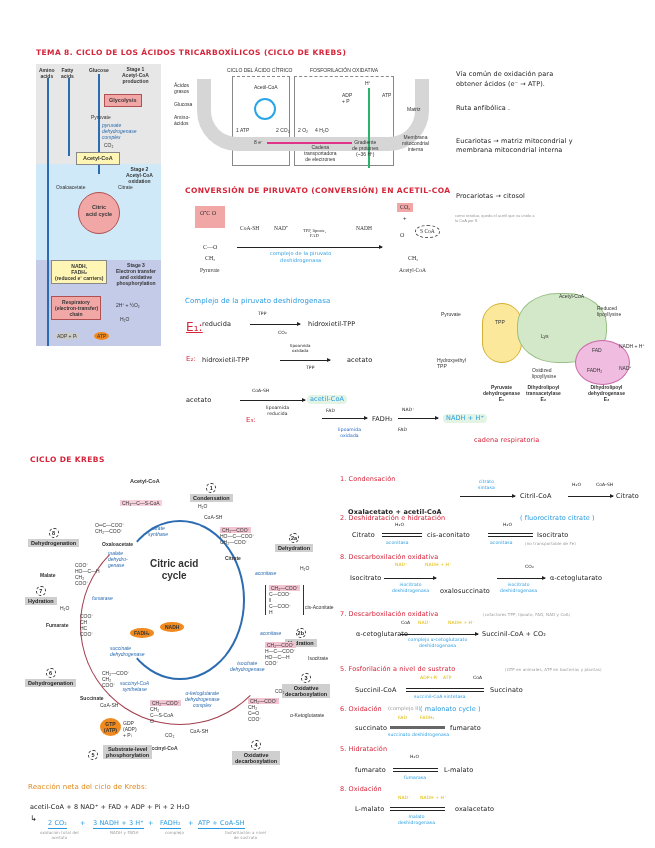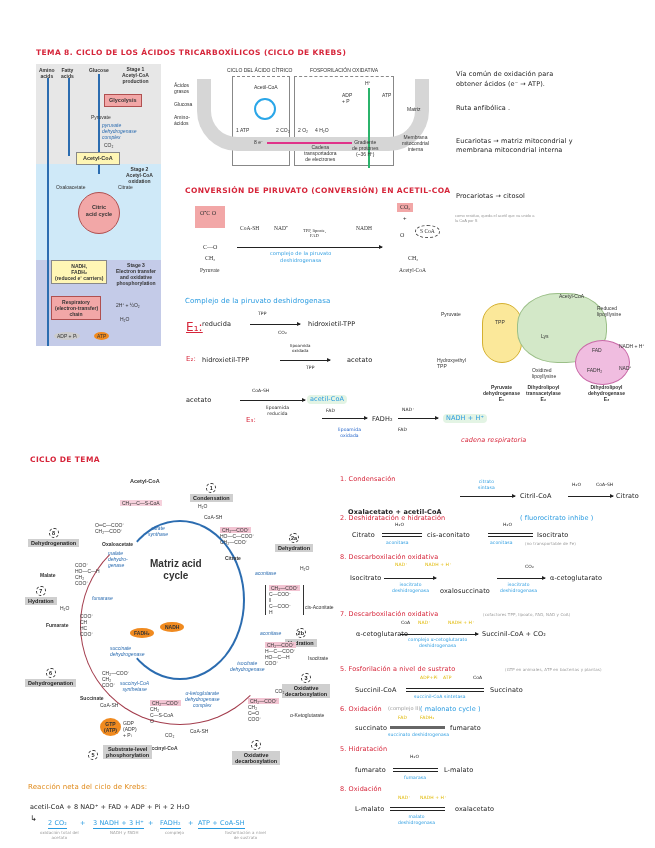"cadena respiratoria" div.abs { font-style: italic -> none; left: 461px -> 474px }
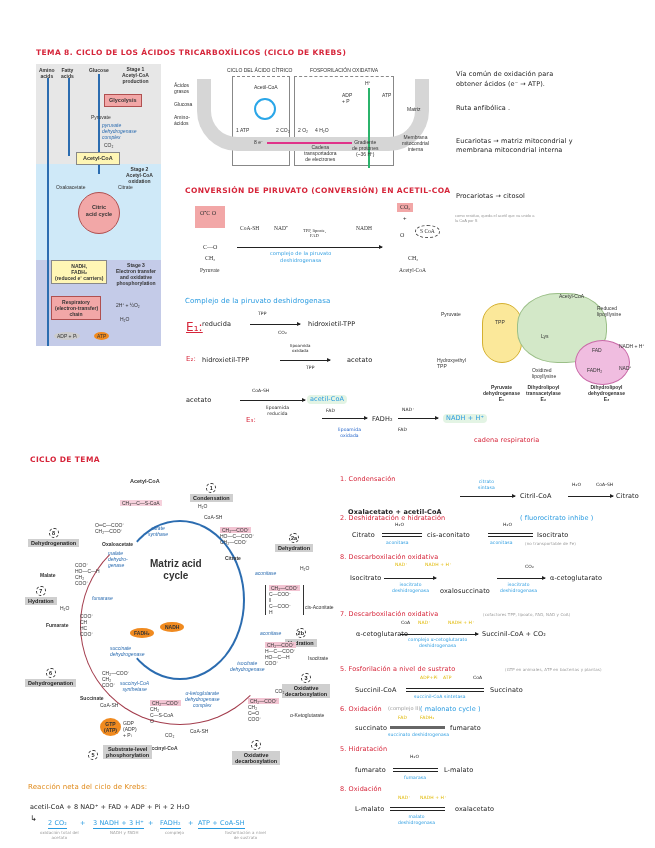"CICLO DE TEMA" div.abs { text: TEMA -> KREBS }
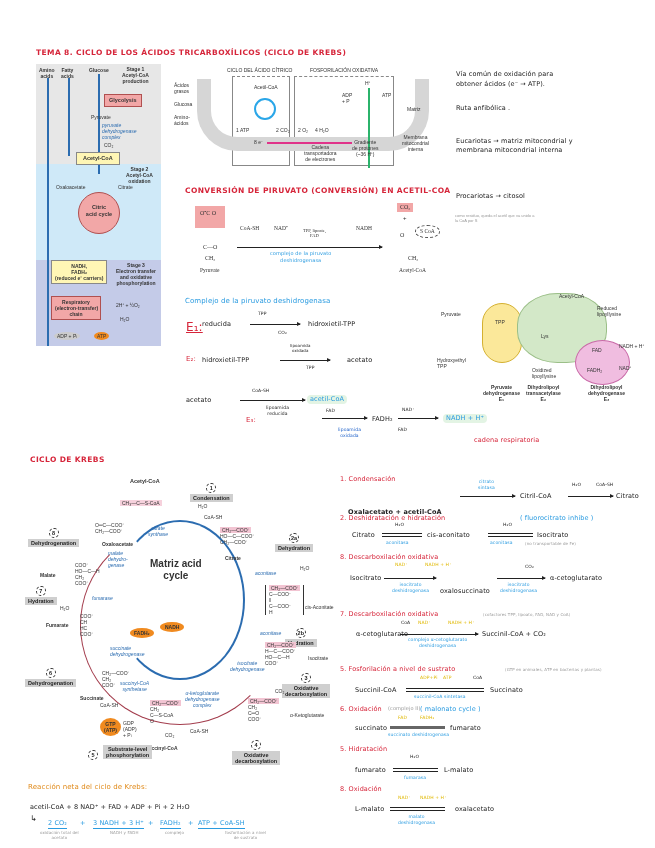"( fluorocitrato inhibe )" div.abs { text: inhibe -> citrate }
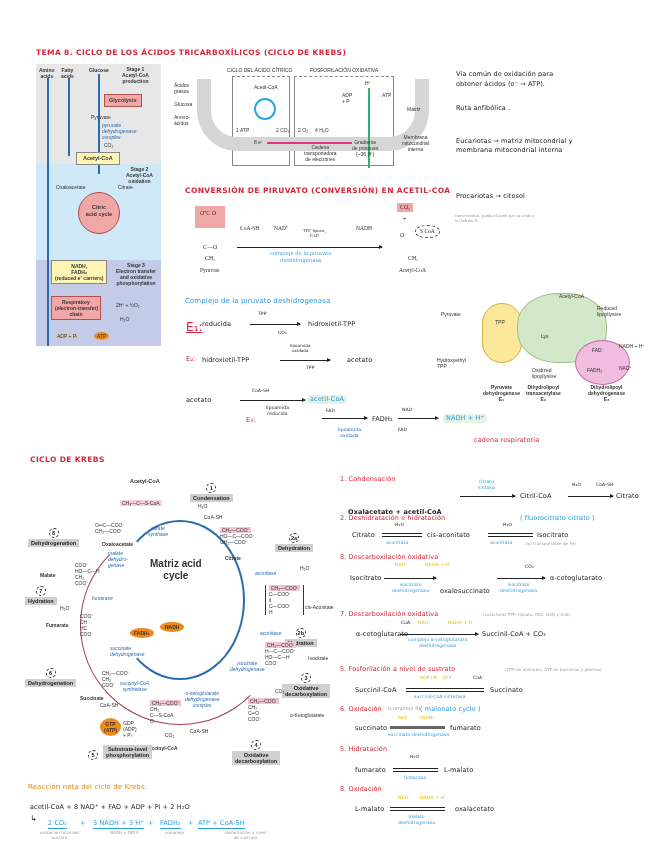"Matriz acid" div.abs { text: Matriz -> Citric }
